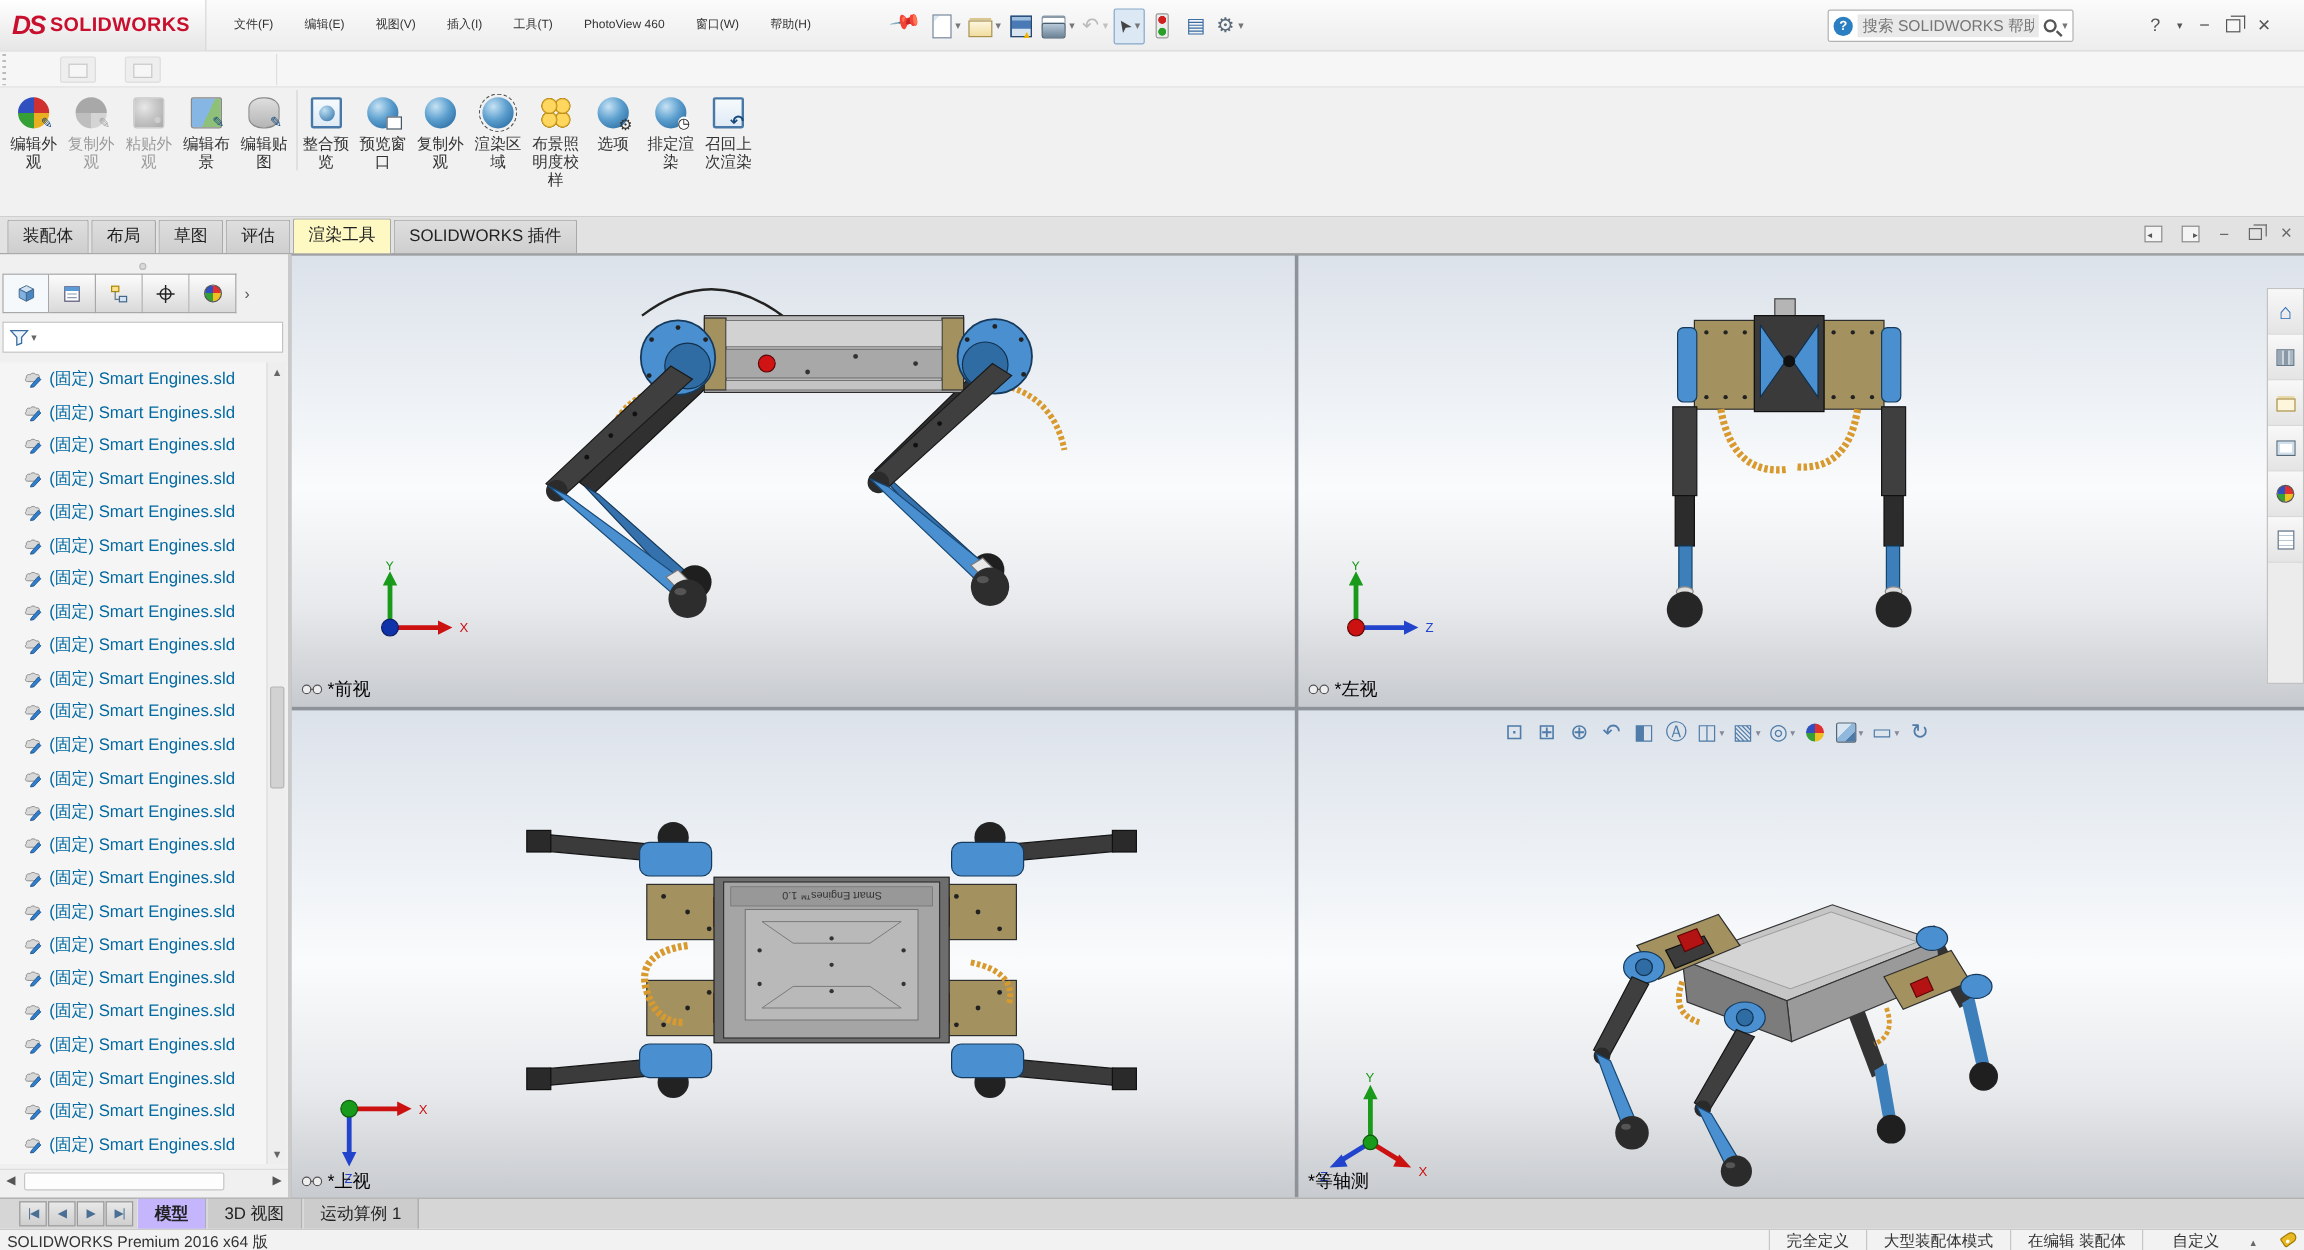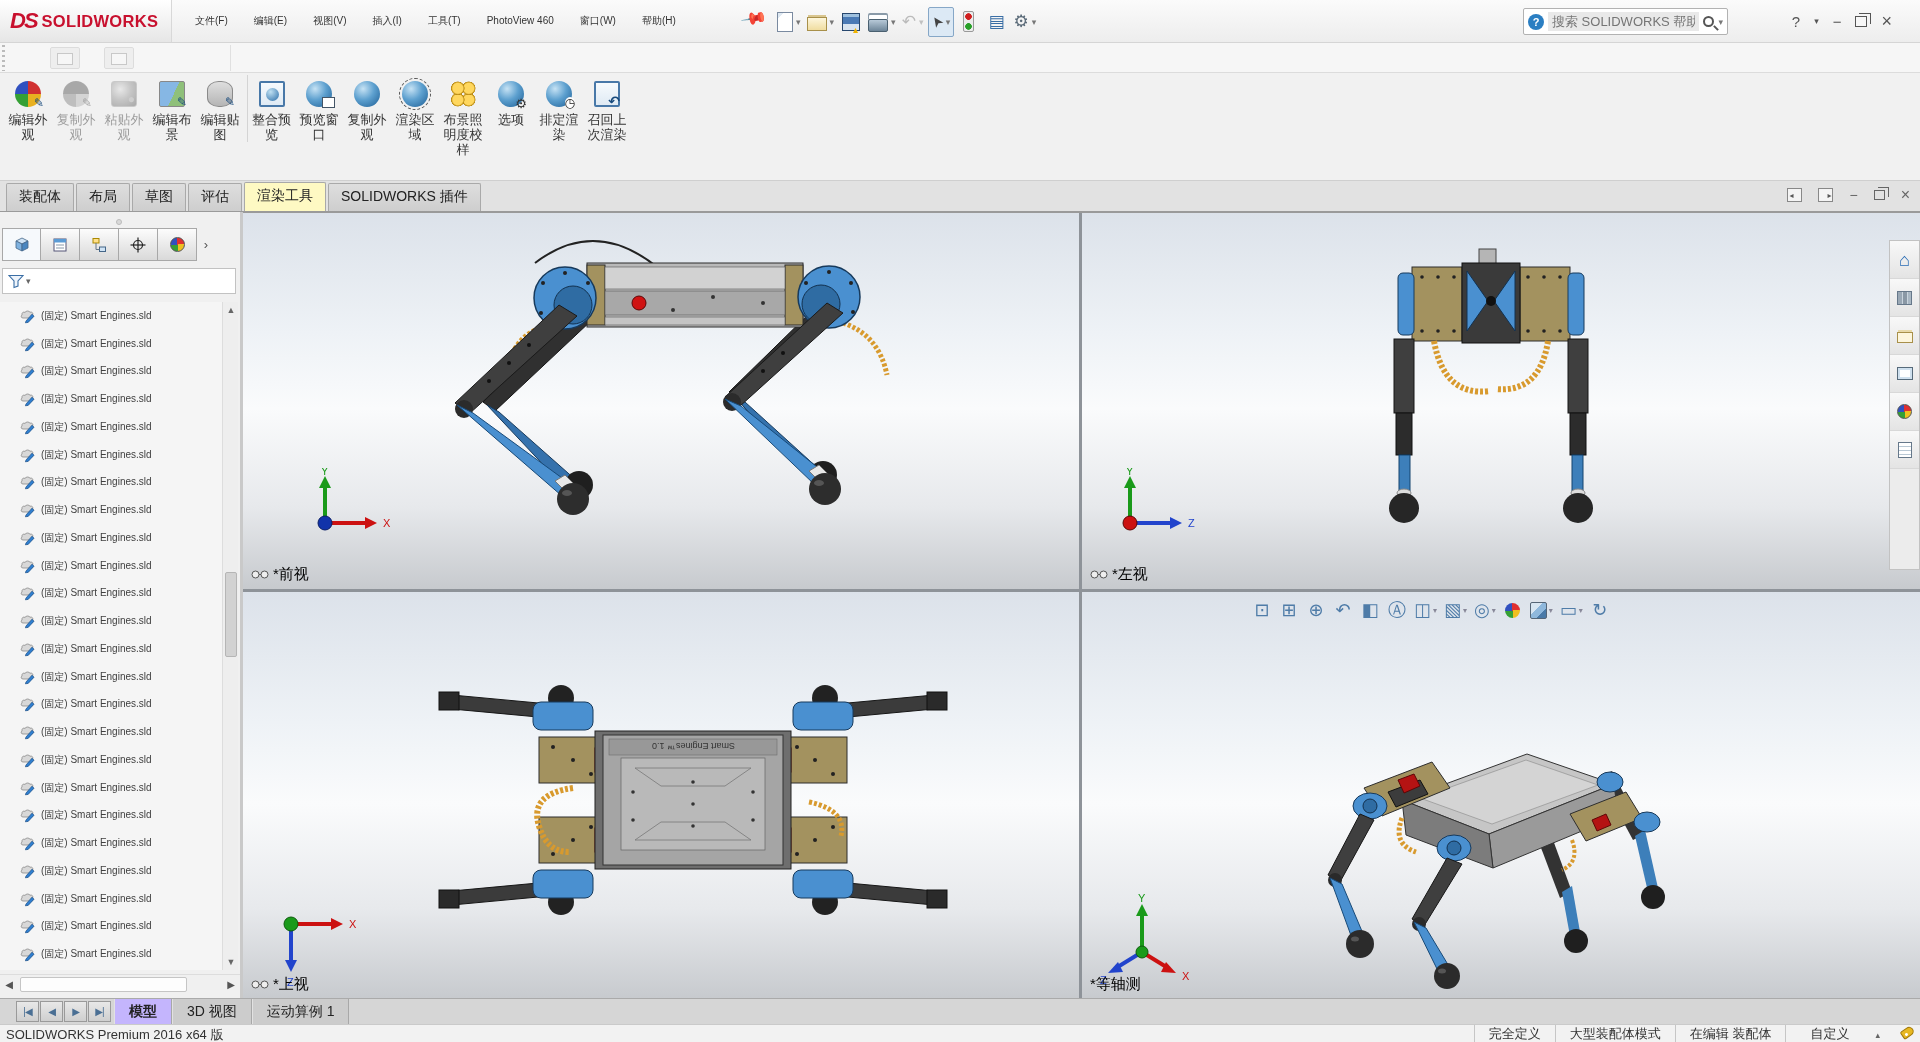"(固定) Smart Engines.sld" .tree-label { color: #404040 -> #0369a1; font-size: 10px -> 14px }
